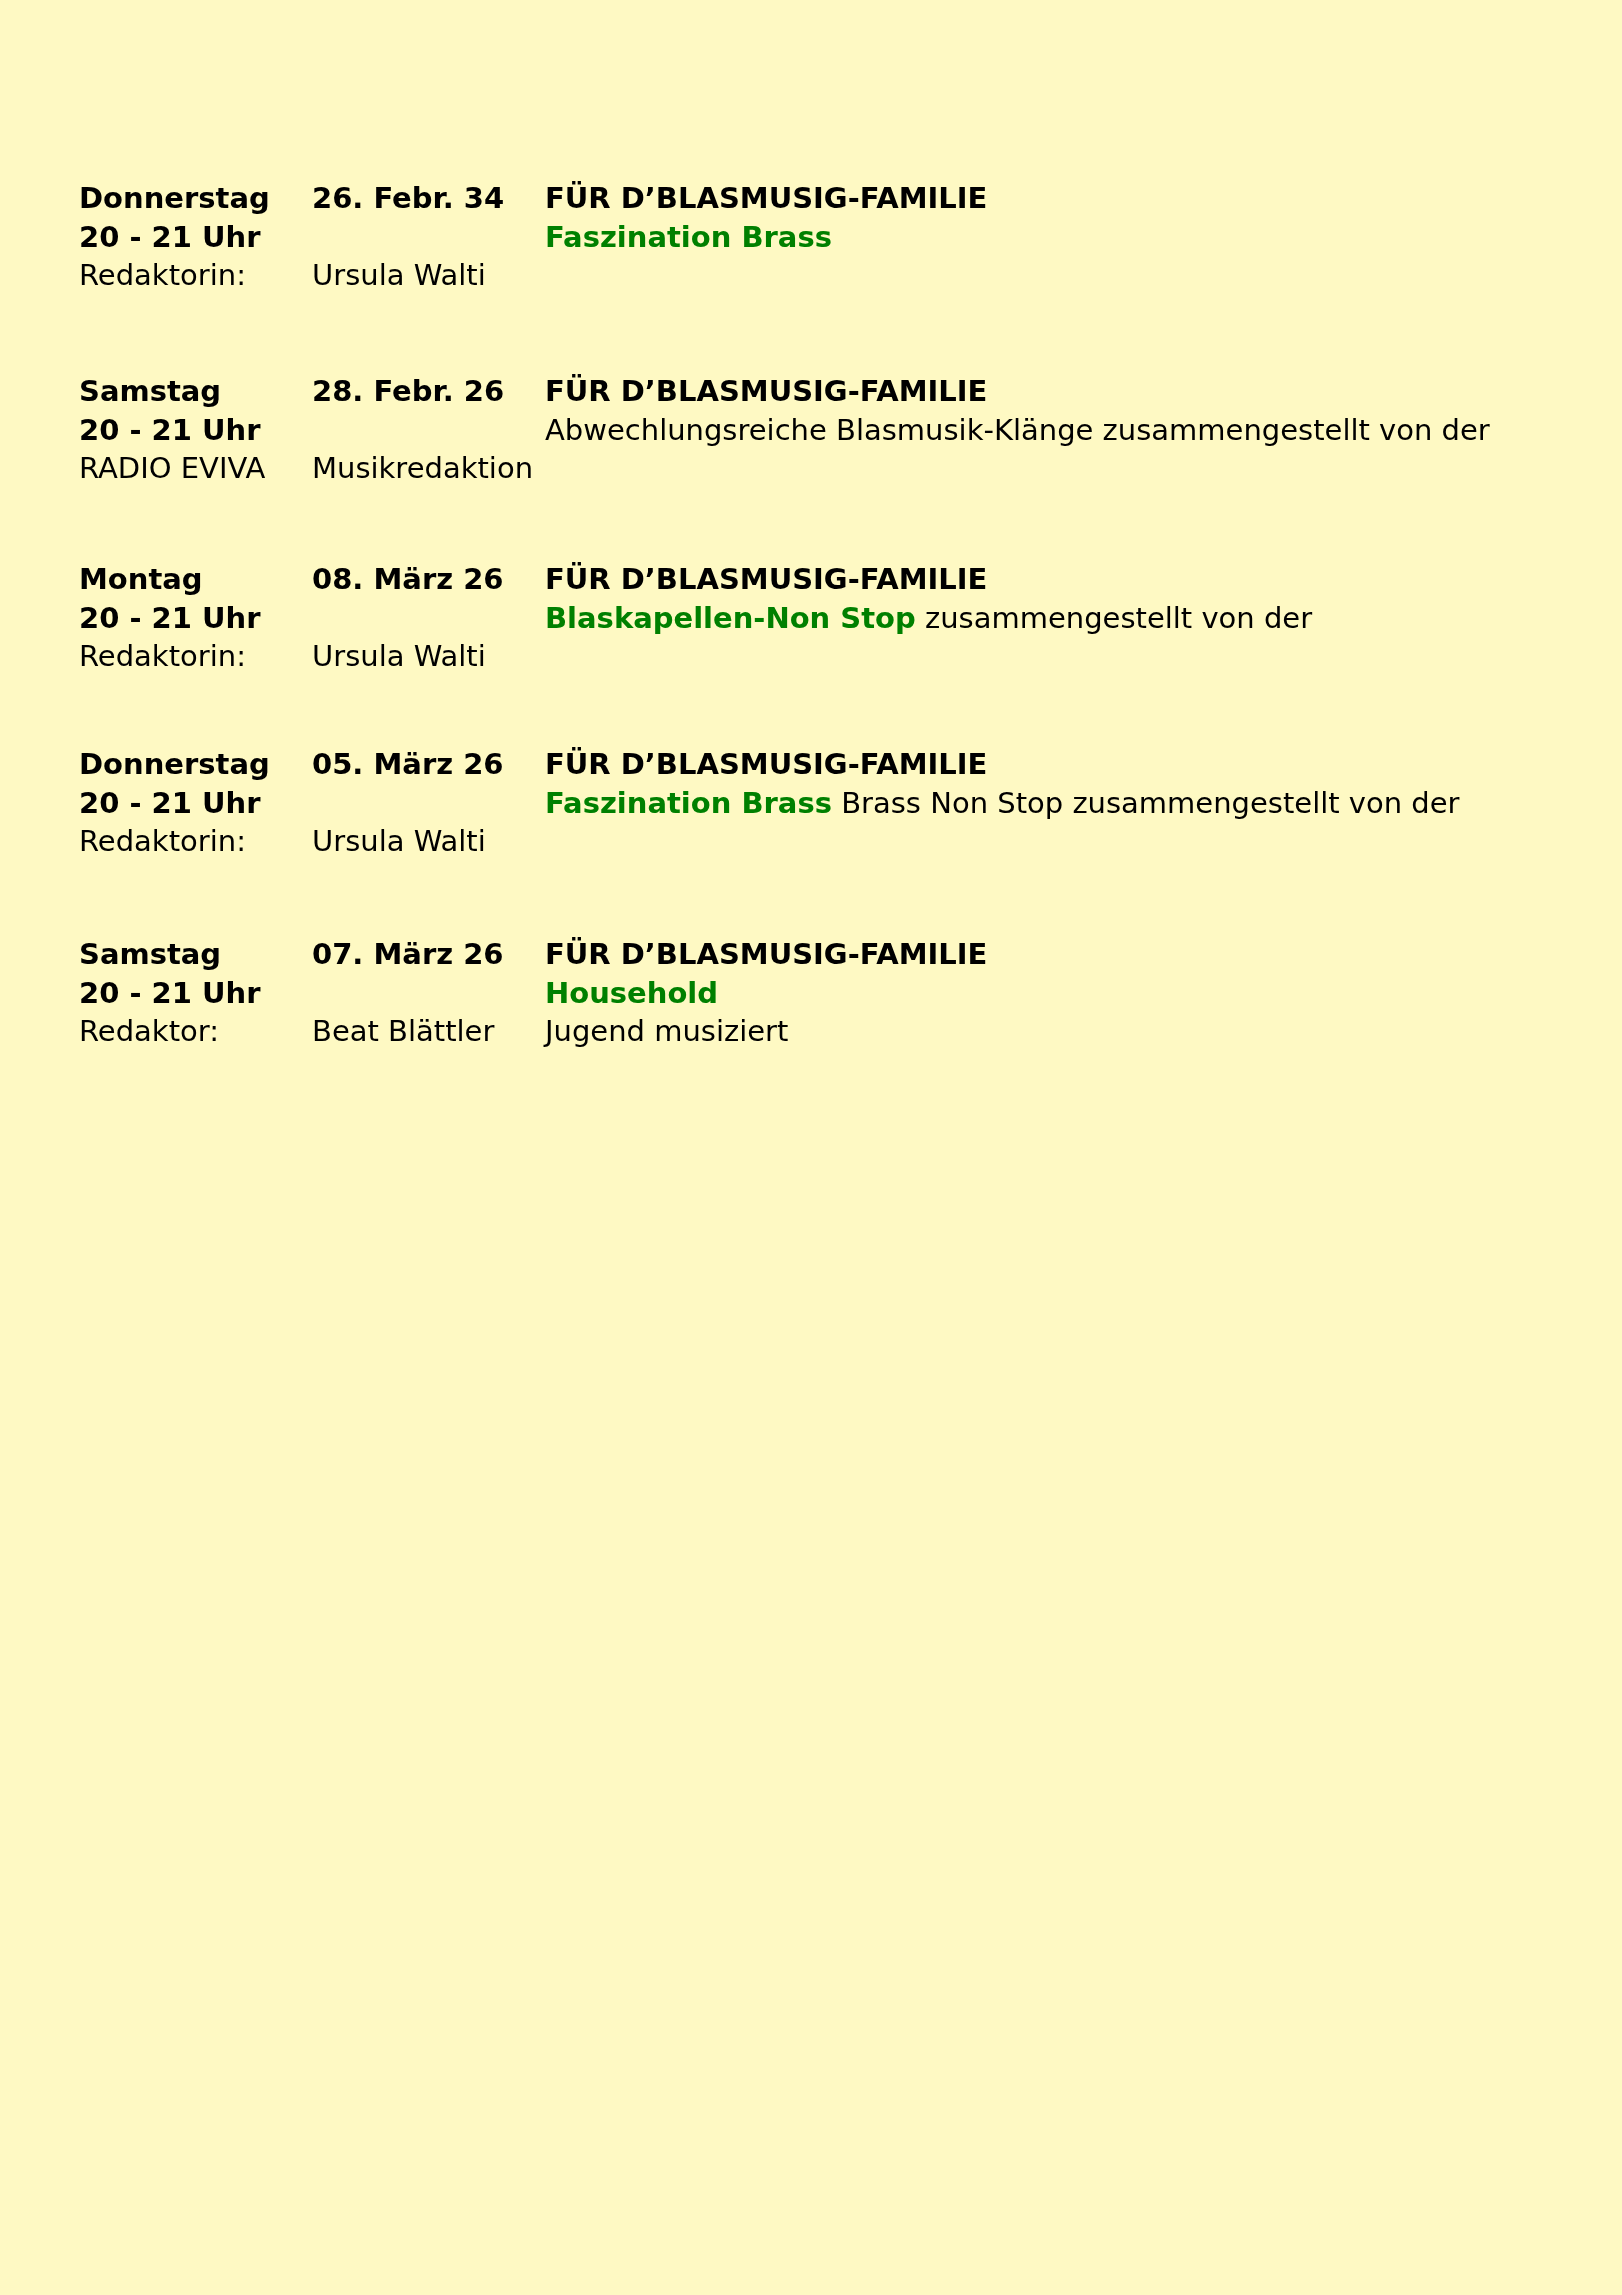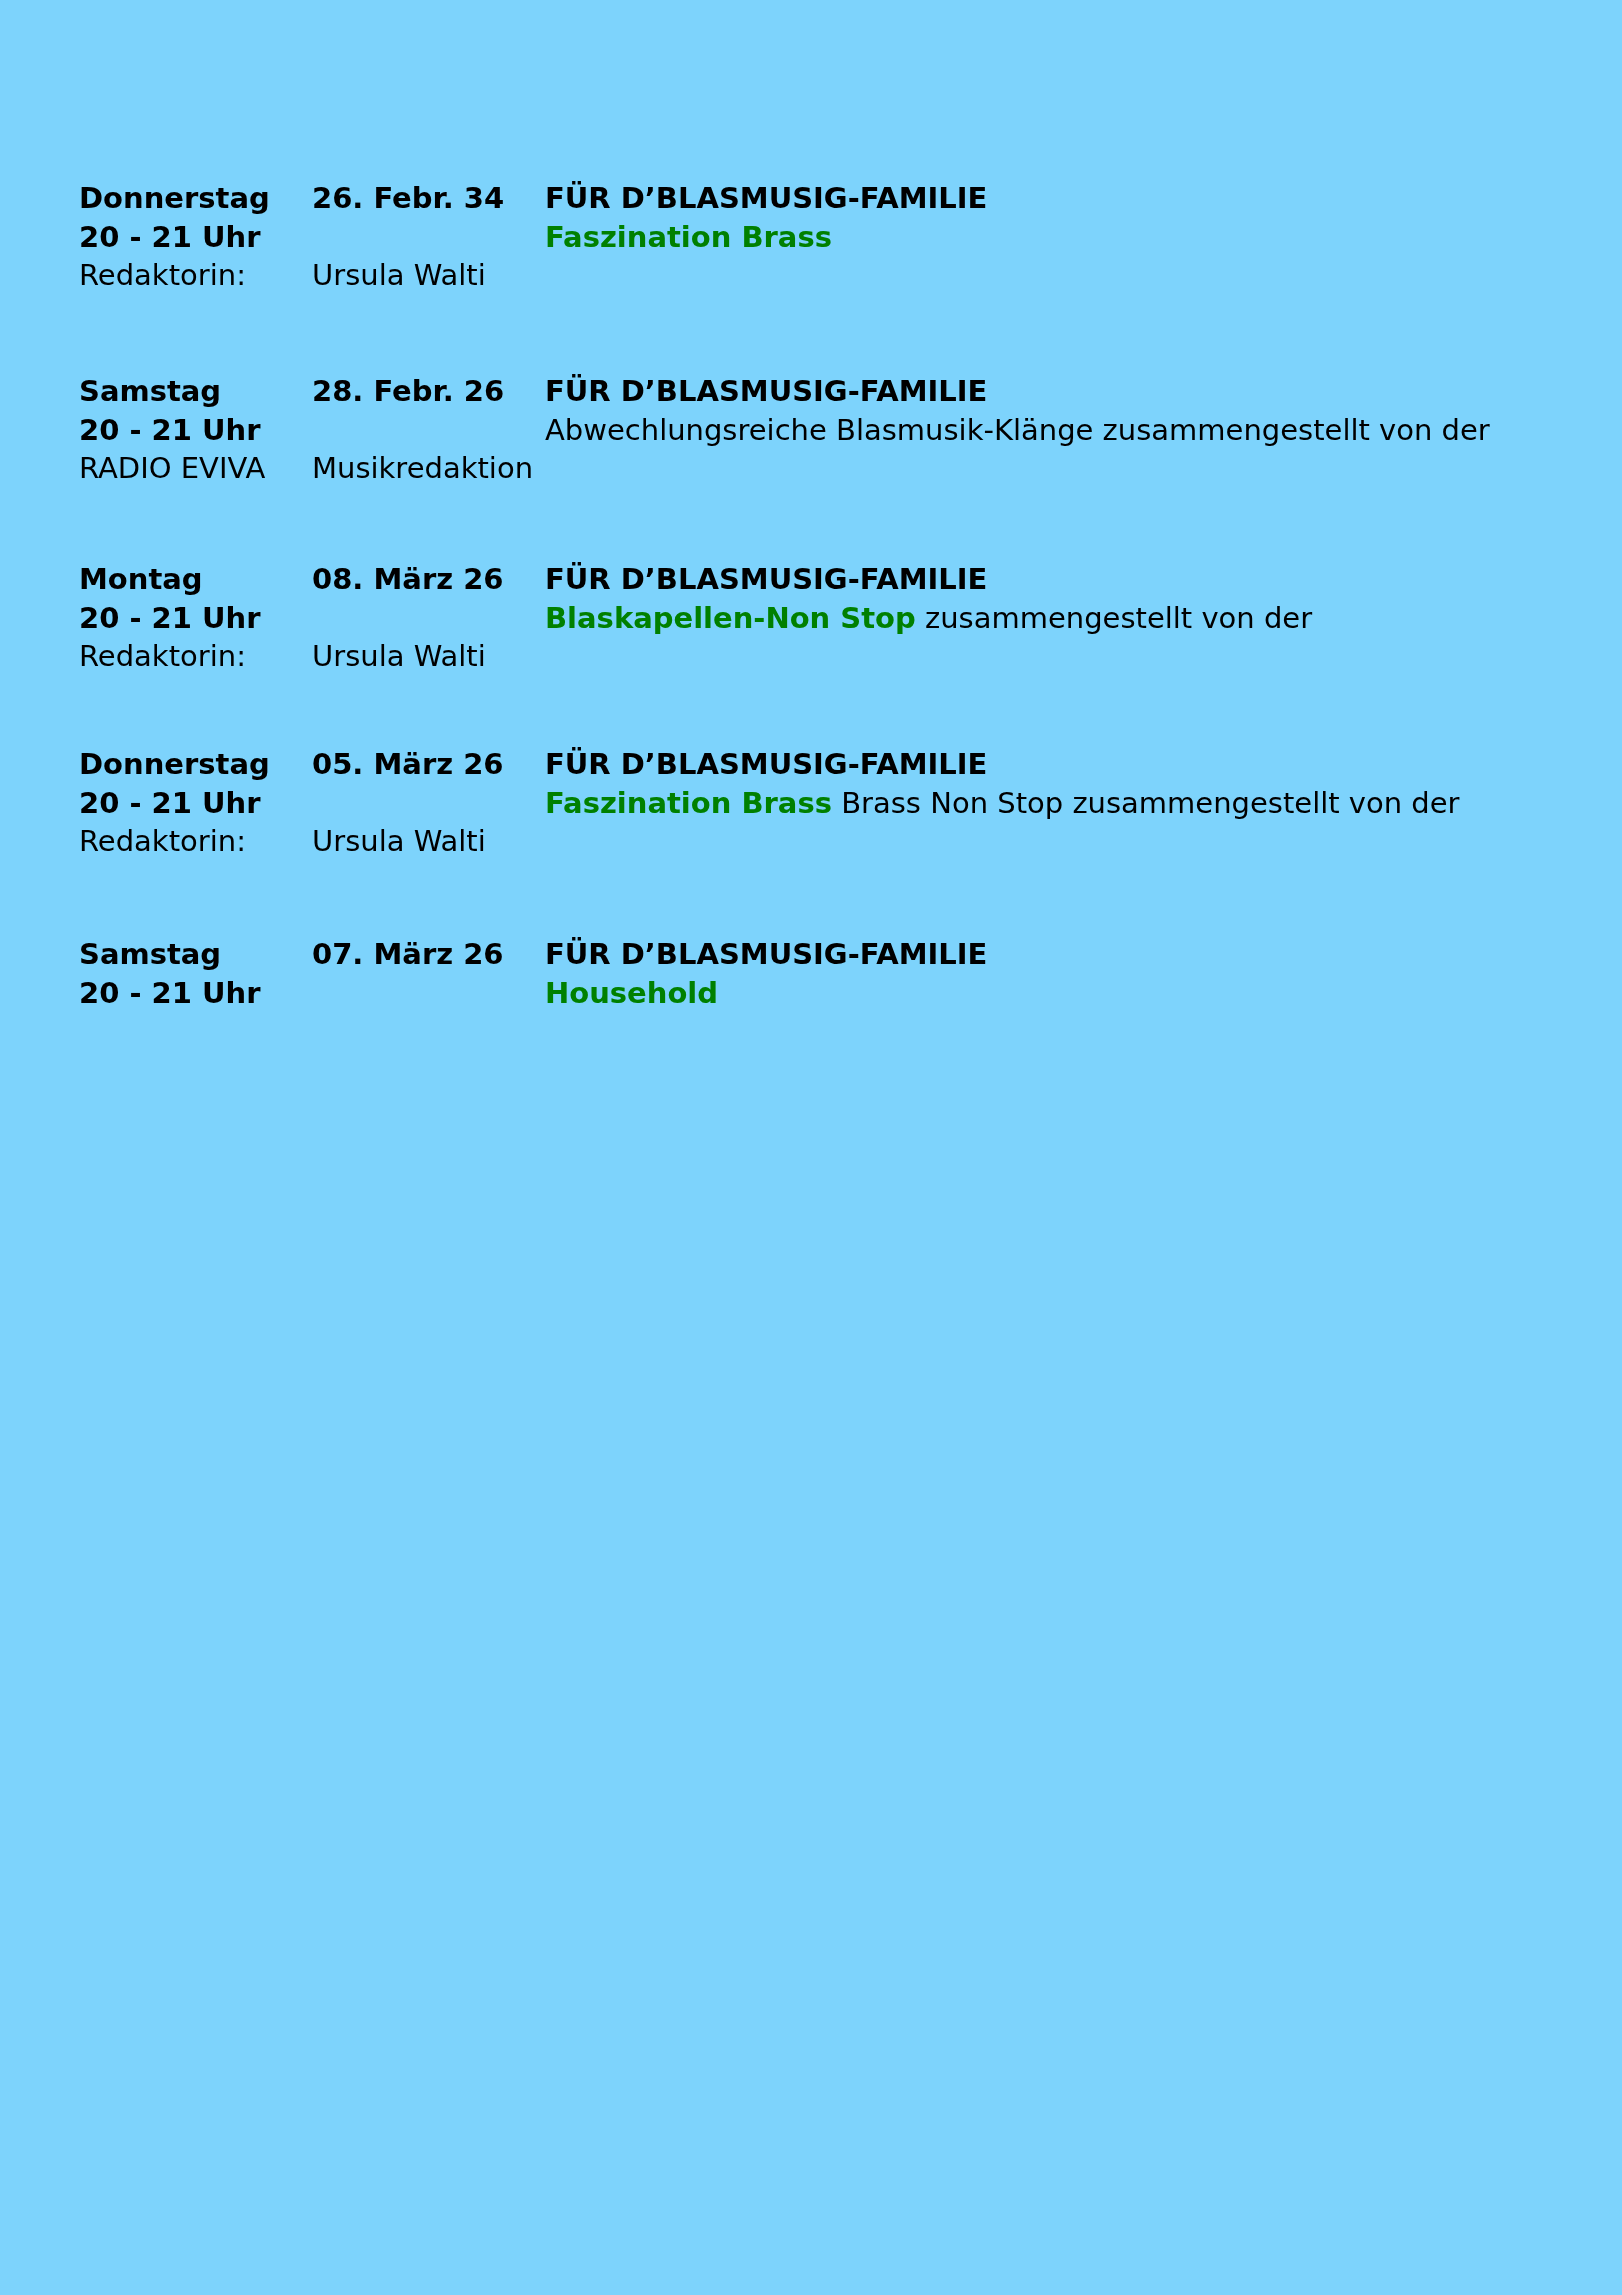"Donnerstag" .page { background: #7dd3fc -> #fef9c3 }
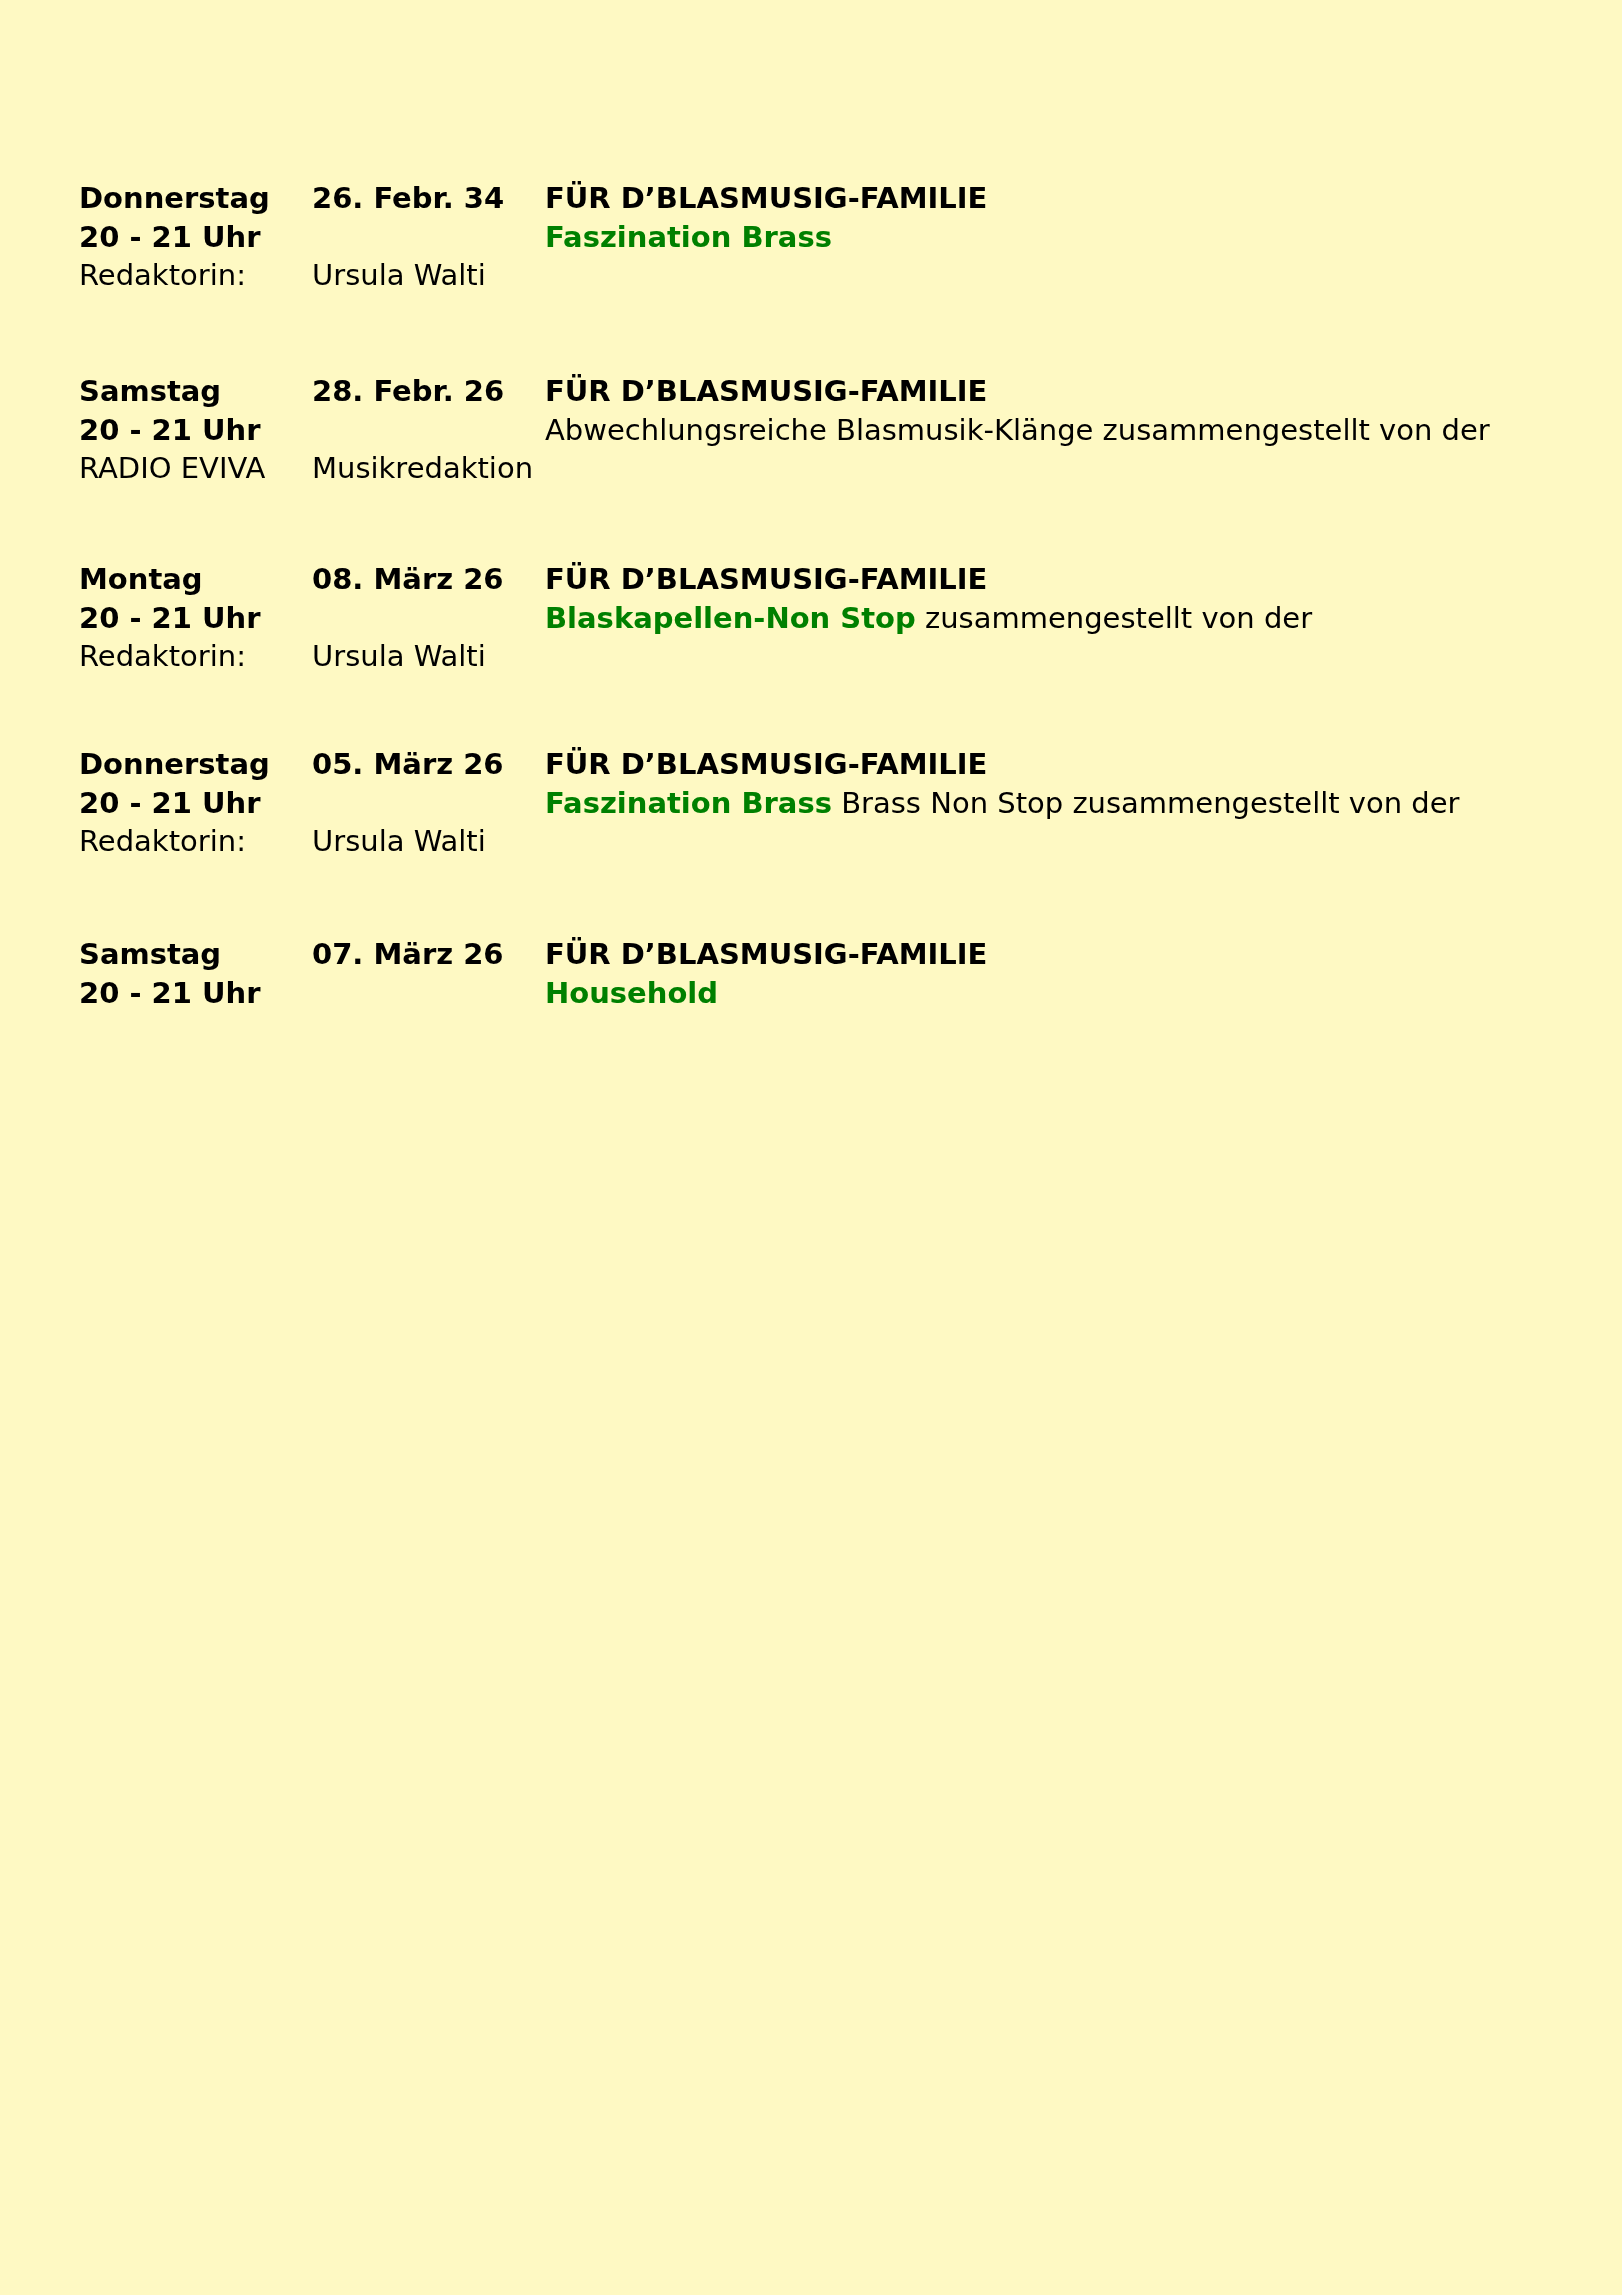"Redaktor:" div.line { html: none -> <div> <span>Redaktor:</span> <span>Beat Blättler</span> <span>Jugend musiziert</span> </div> }
